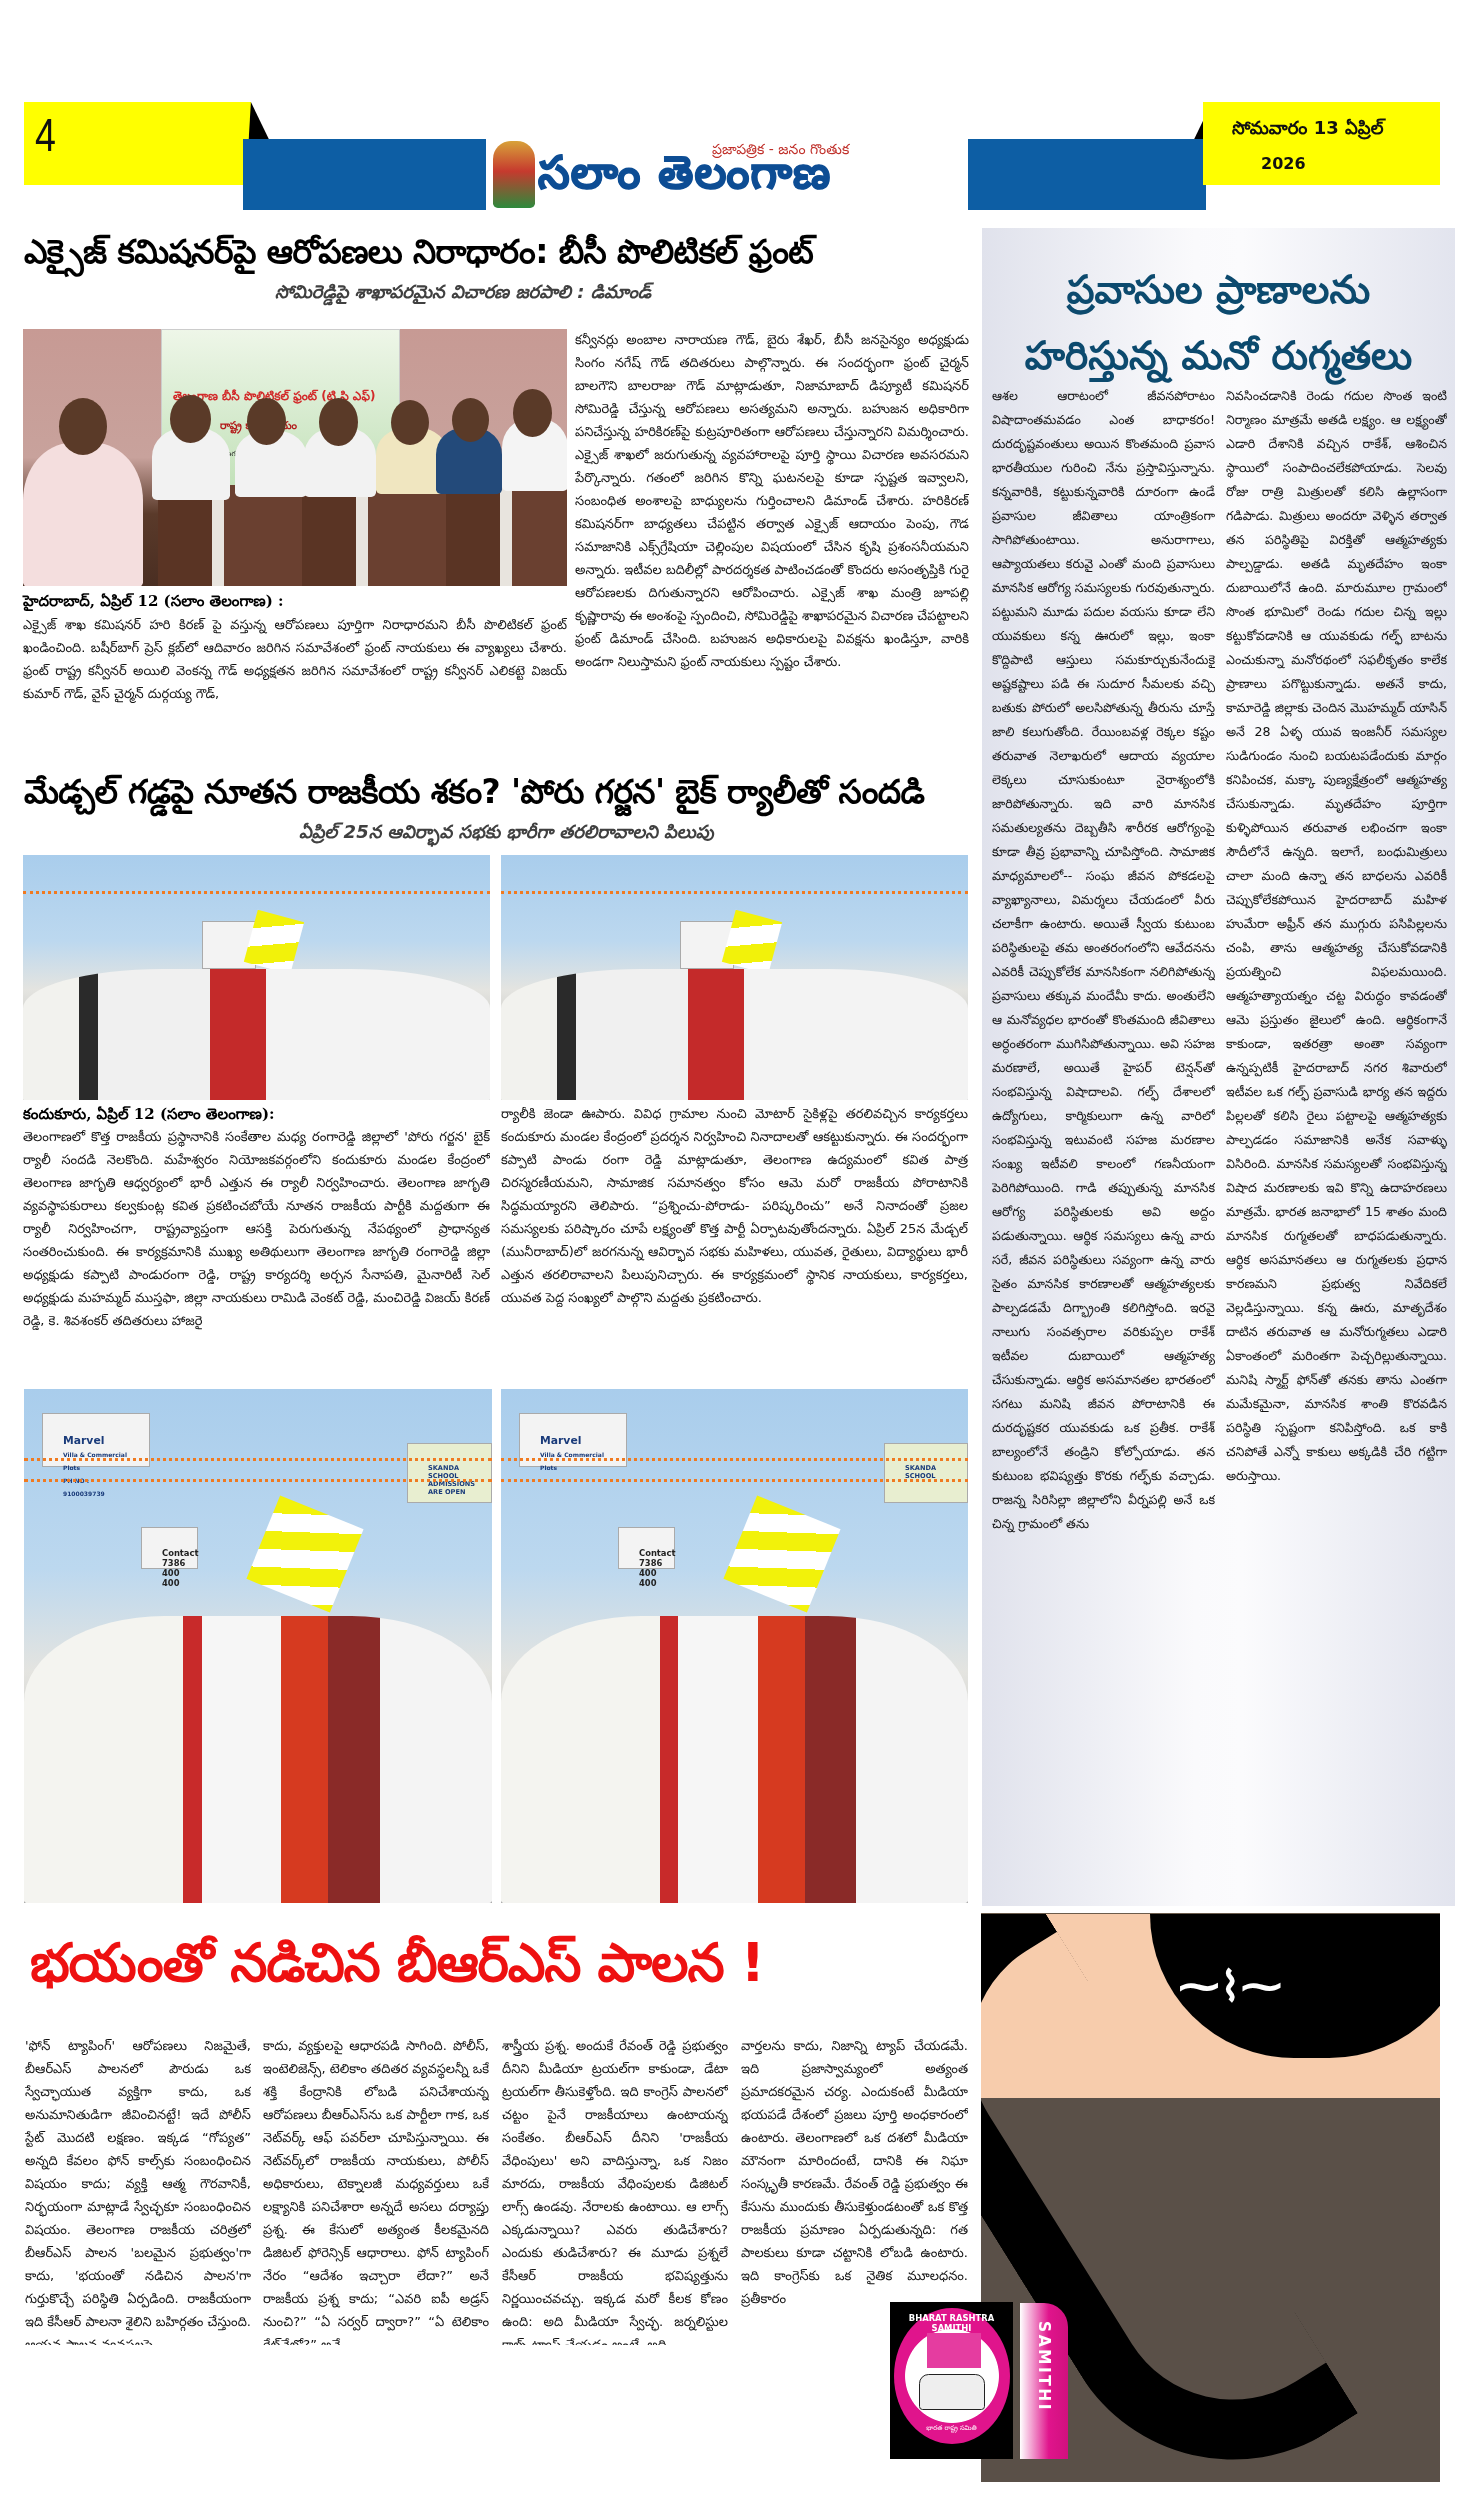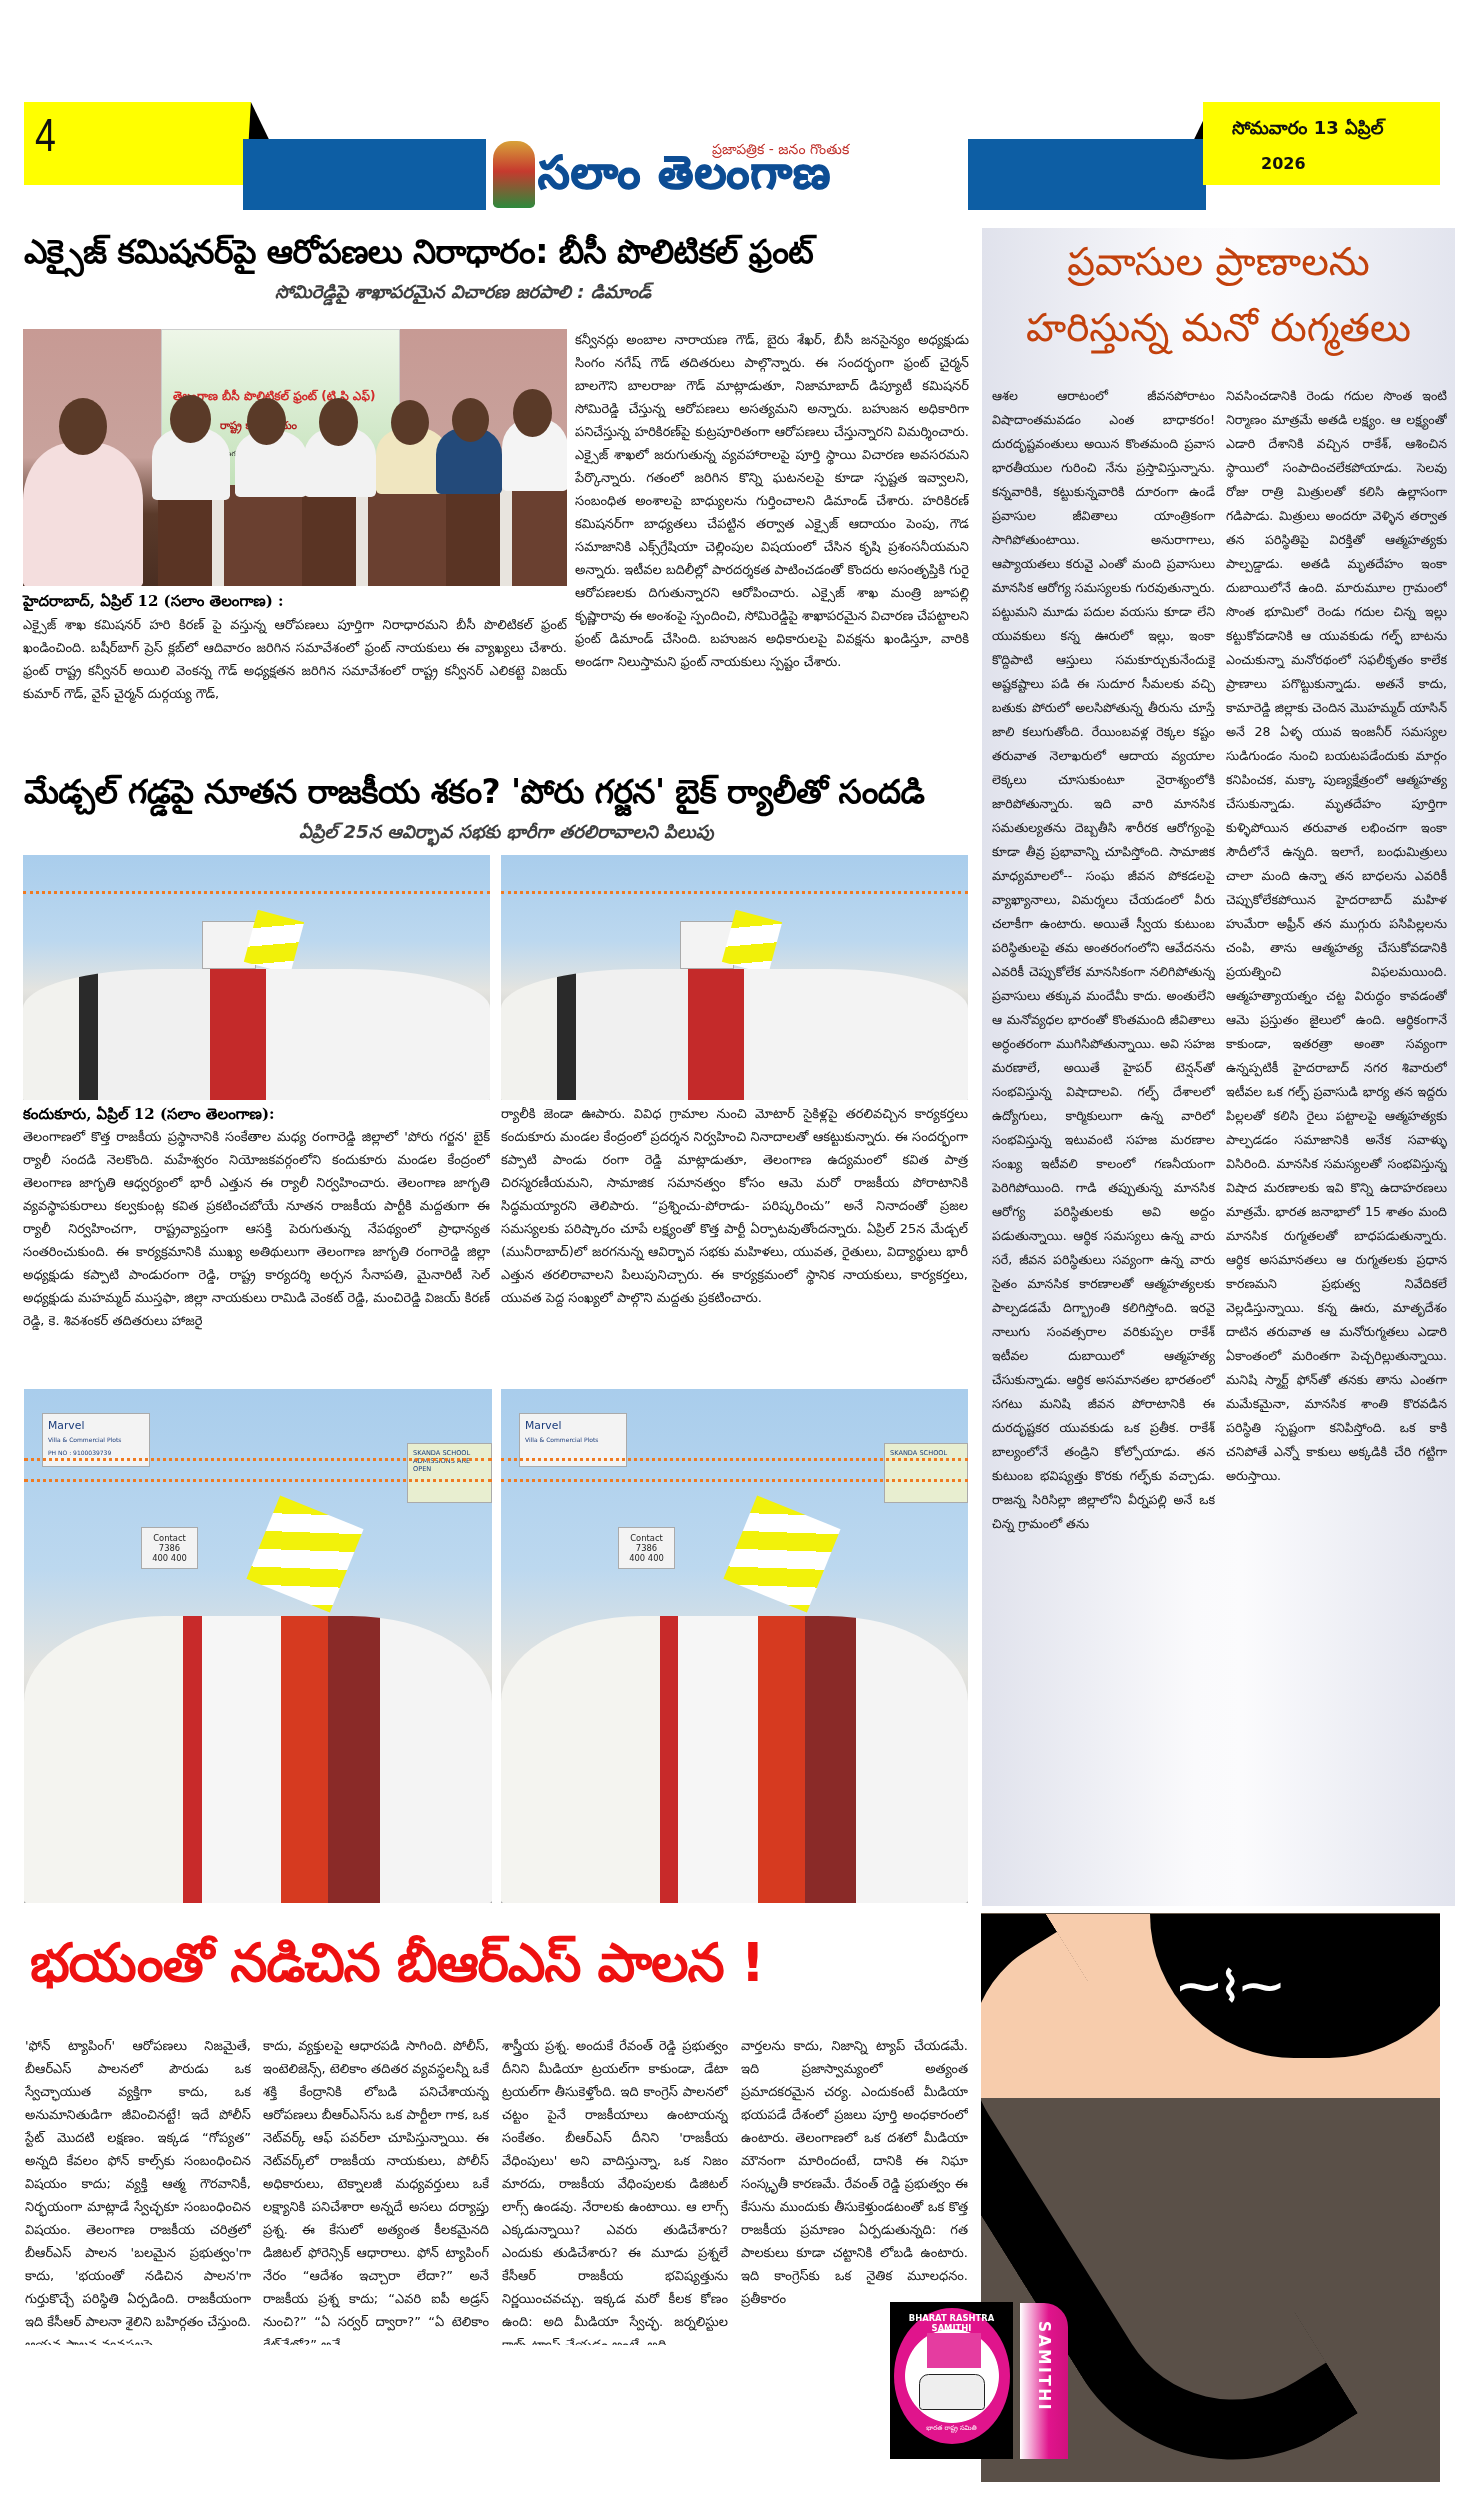"ప్రవాసుల ప్రాణాలను" .feature-title { color: #c2410c -> #0c4a6e; font-weight: normal -> bold; margin-top: none -> 28px }
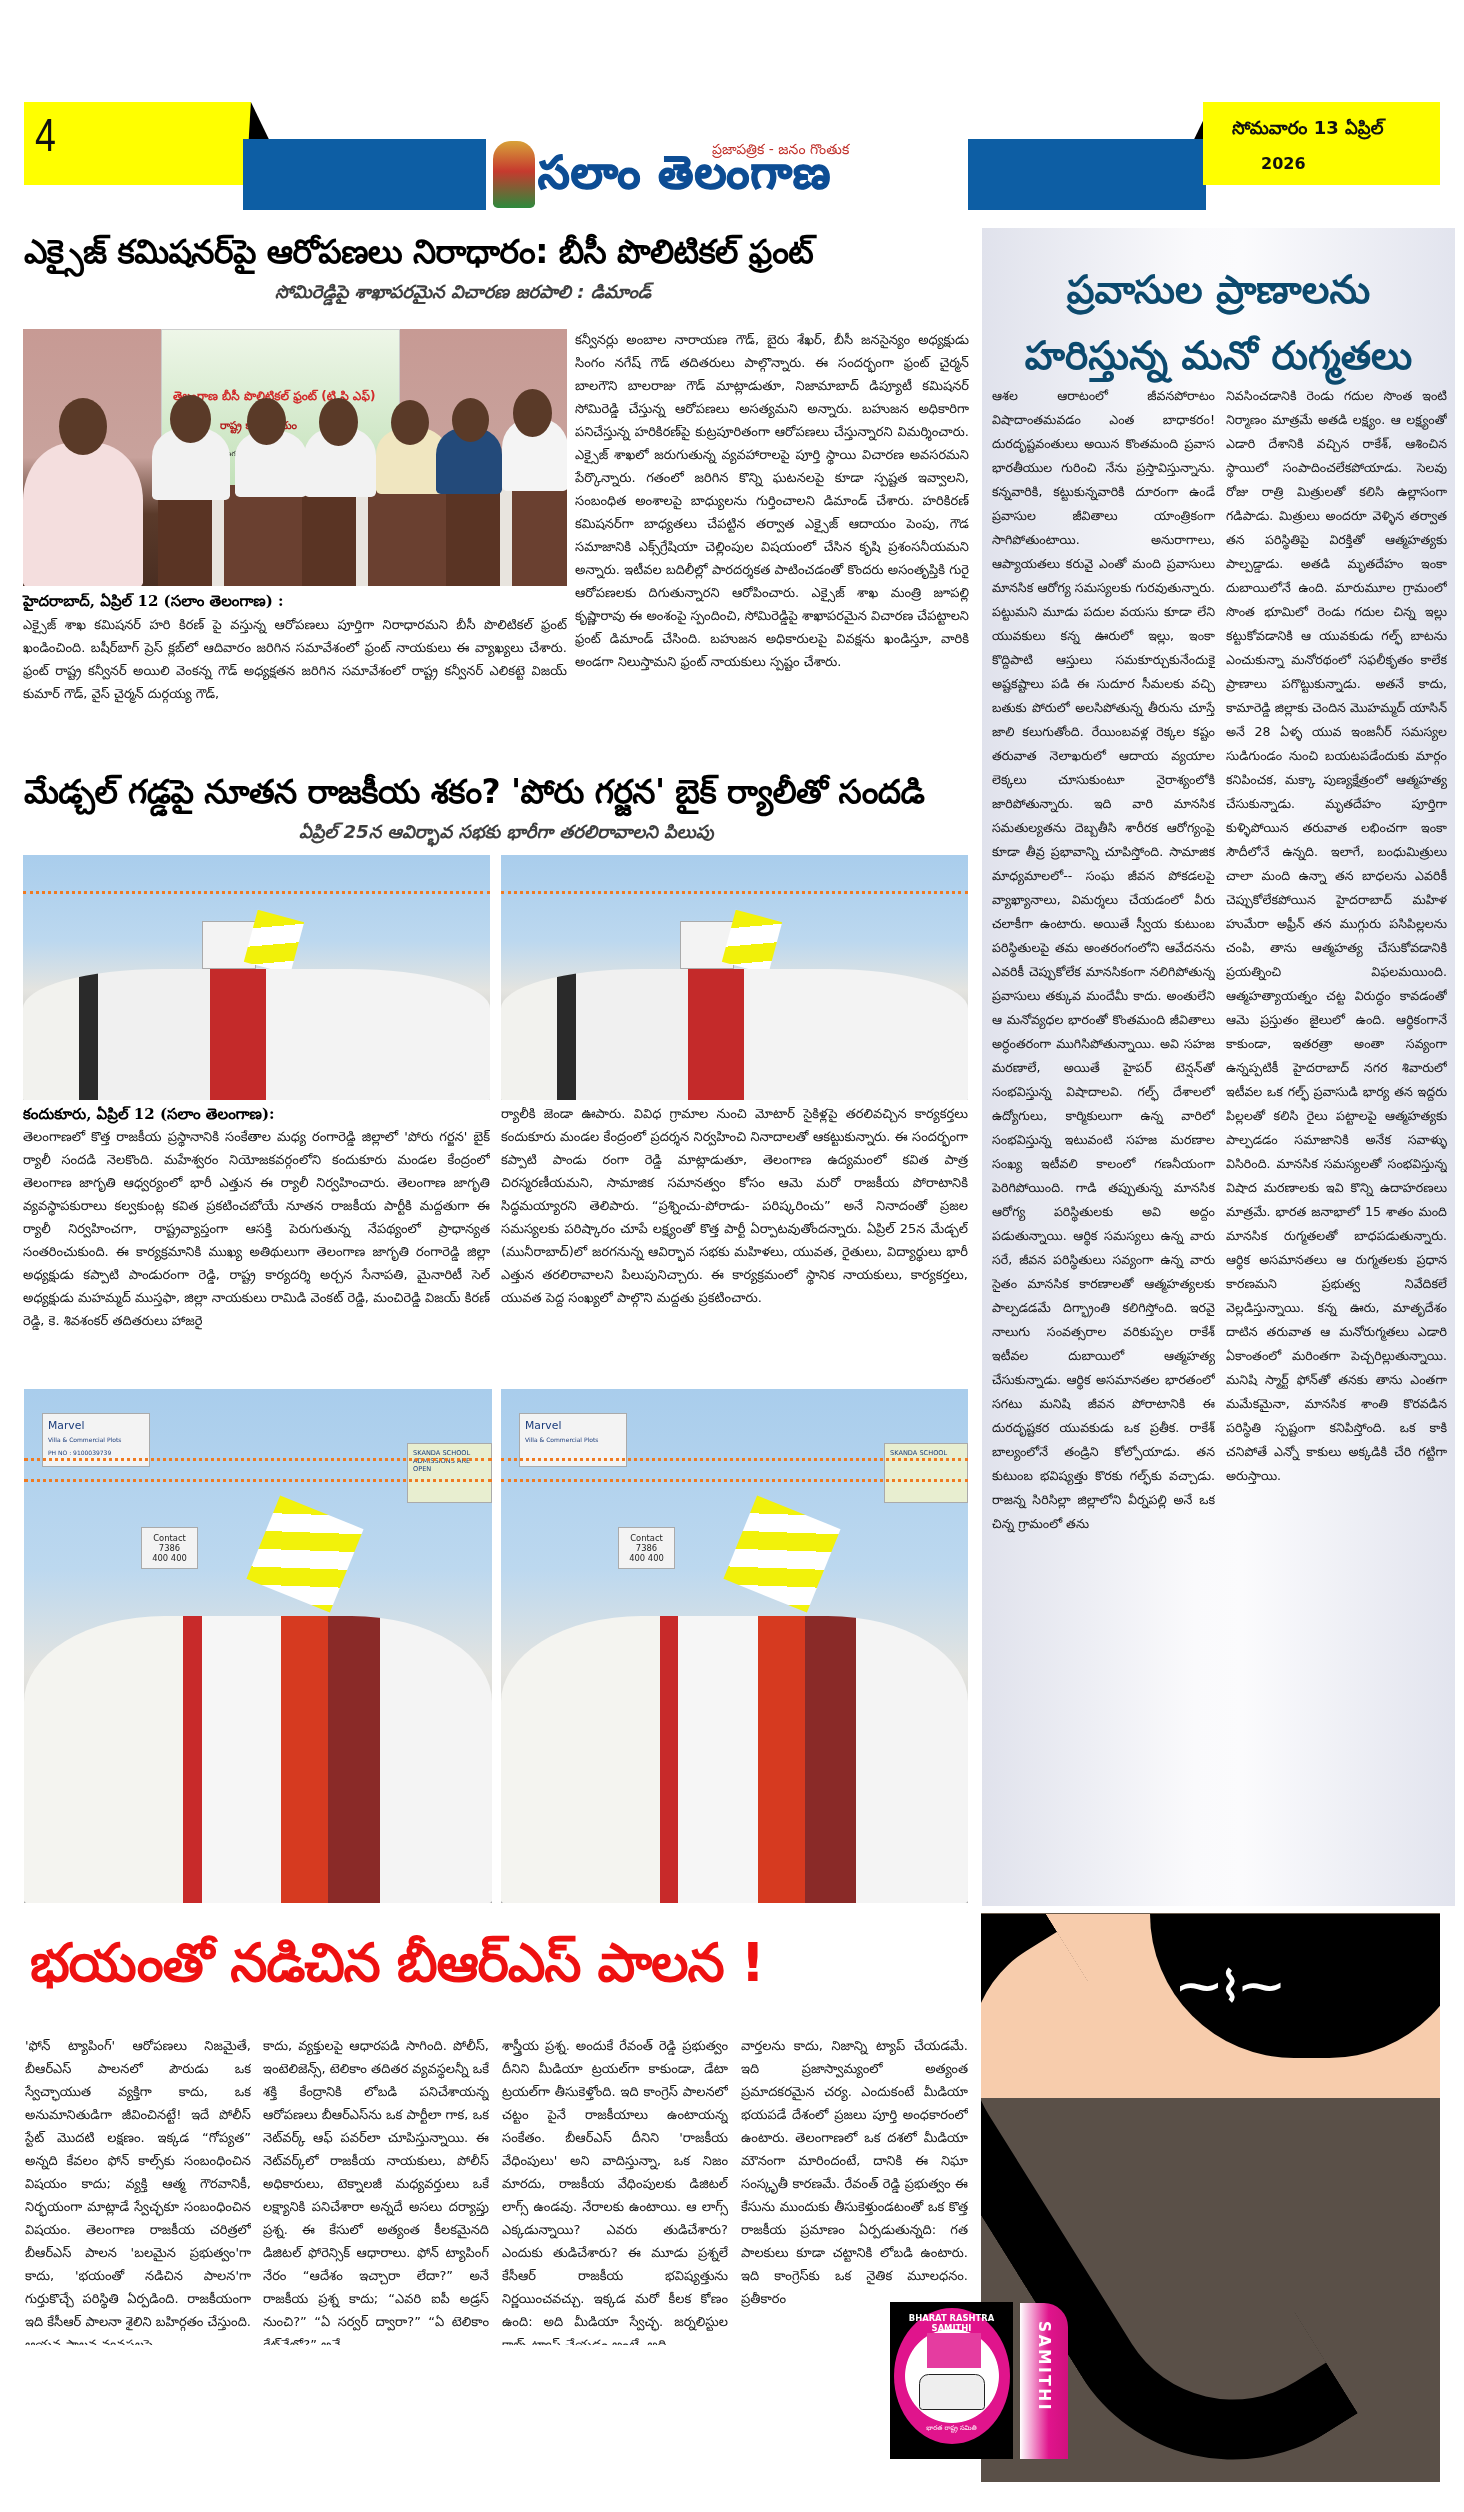"Marvel" .ph-billboard { font-weight: normal -> bold; padding: 5px -> 20px }
